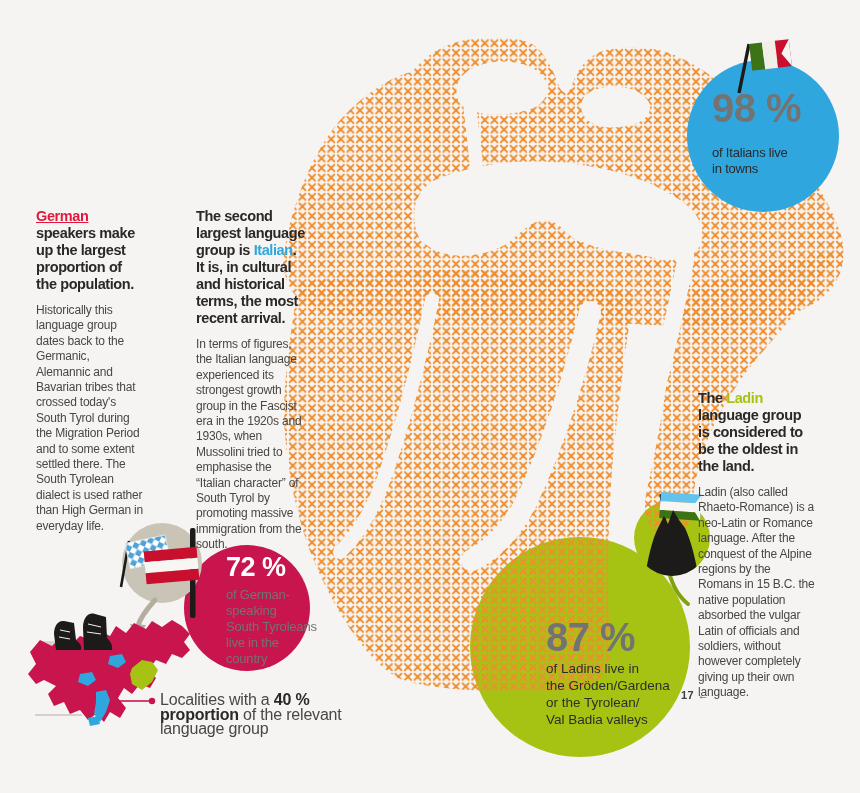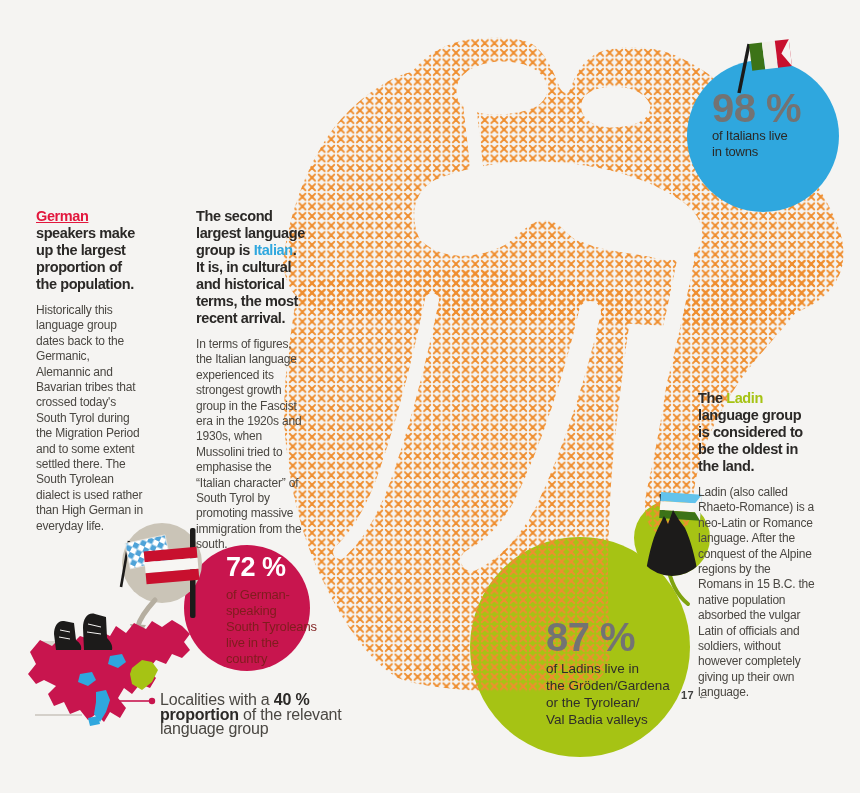"of Italians live" div.cap { margin-top: 5px -> 22px }
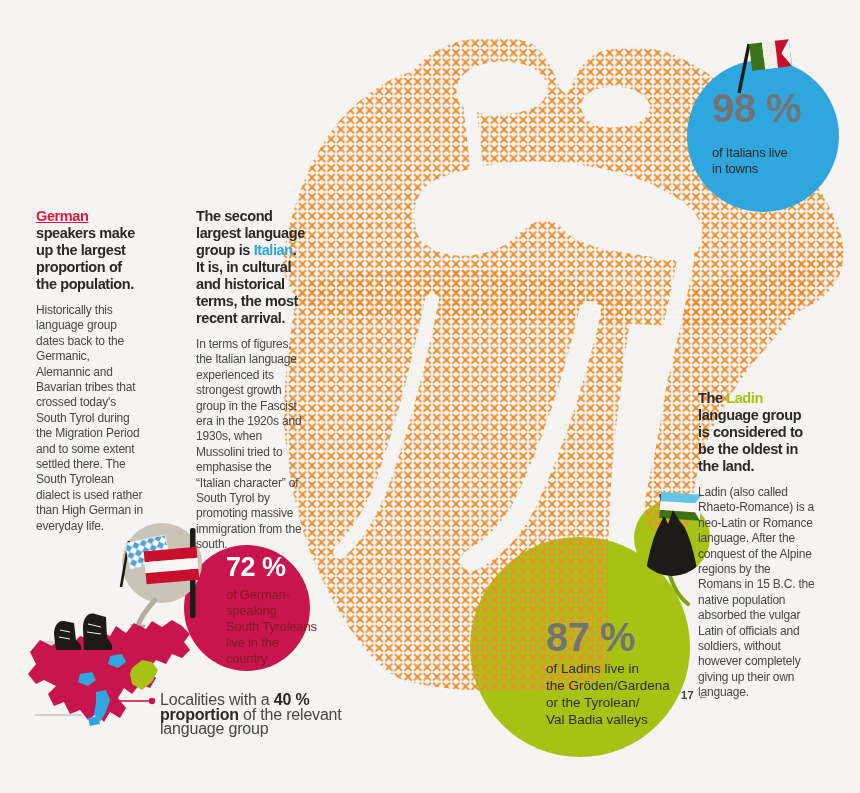"of German-" .cap-white { color: #7f1d1d -> #737373 }
